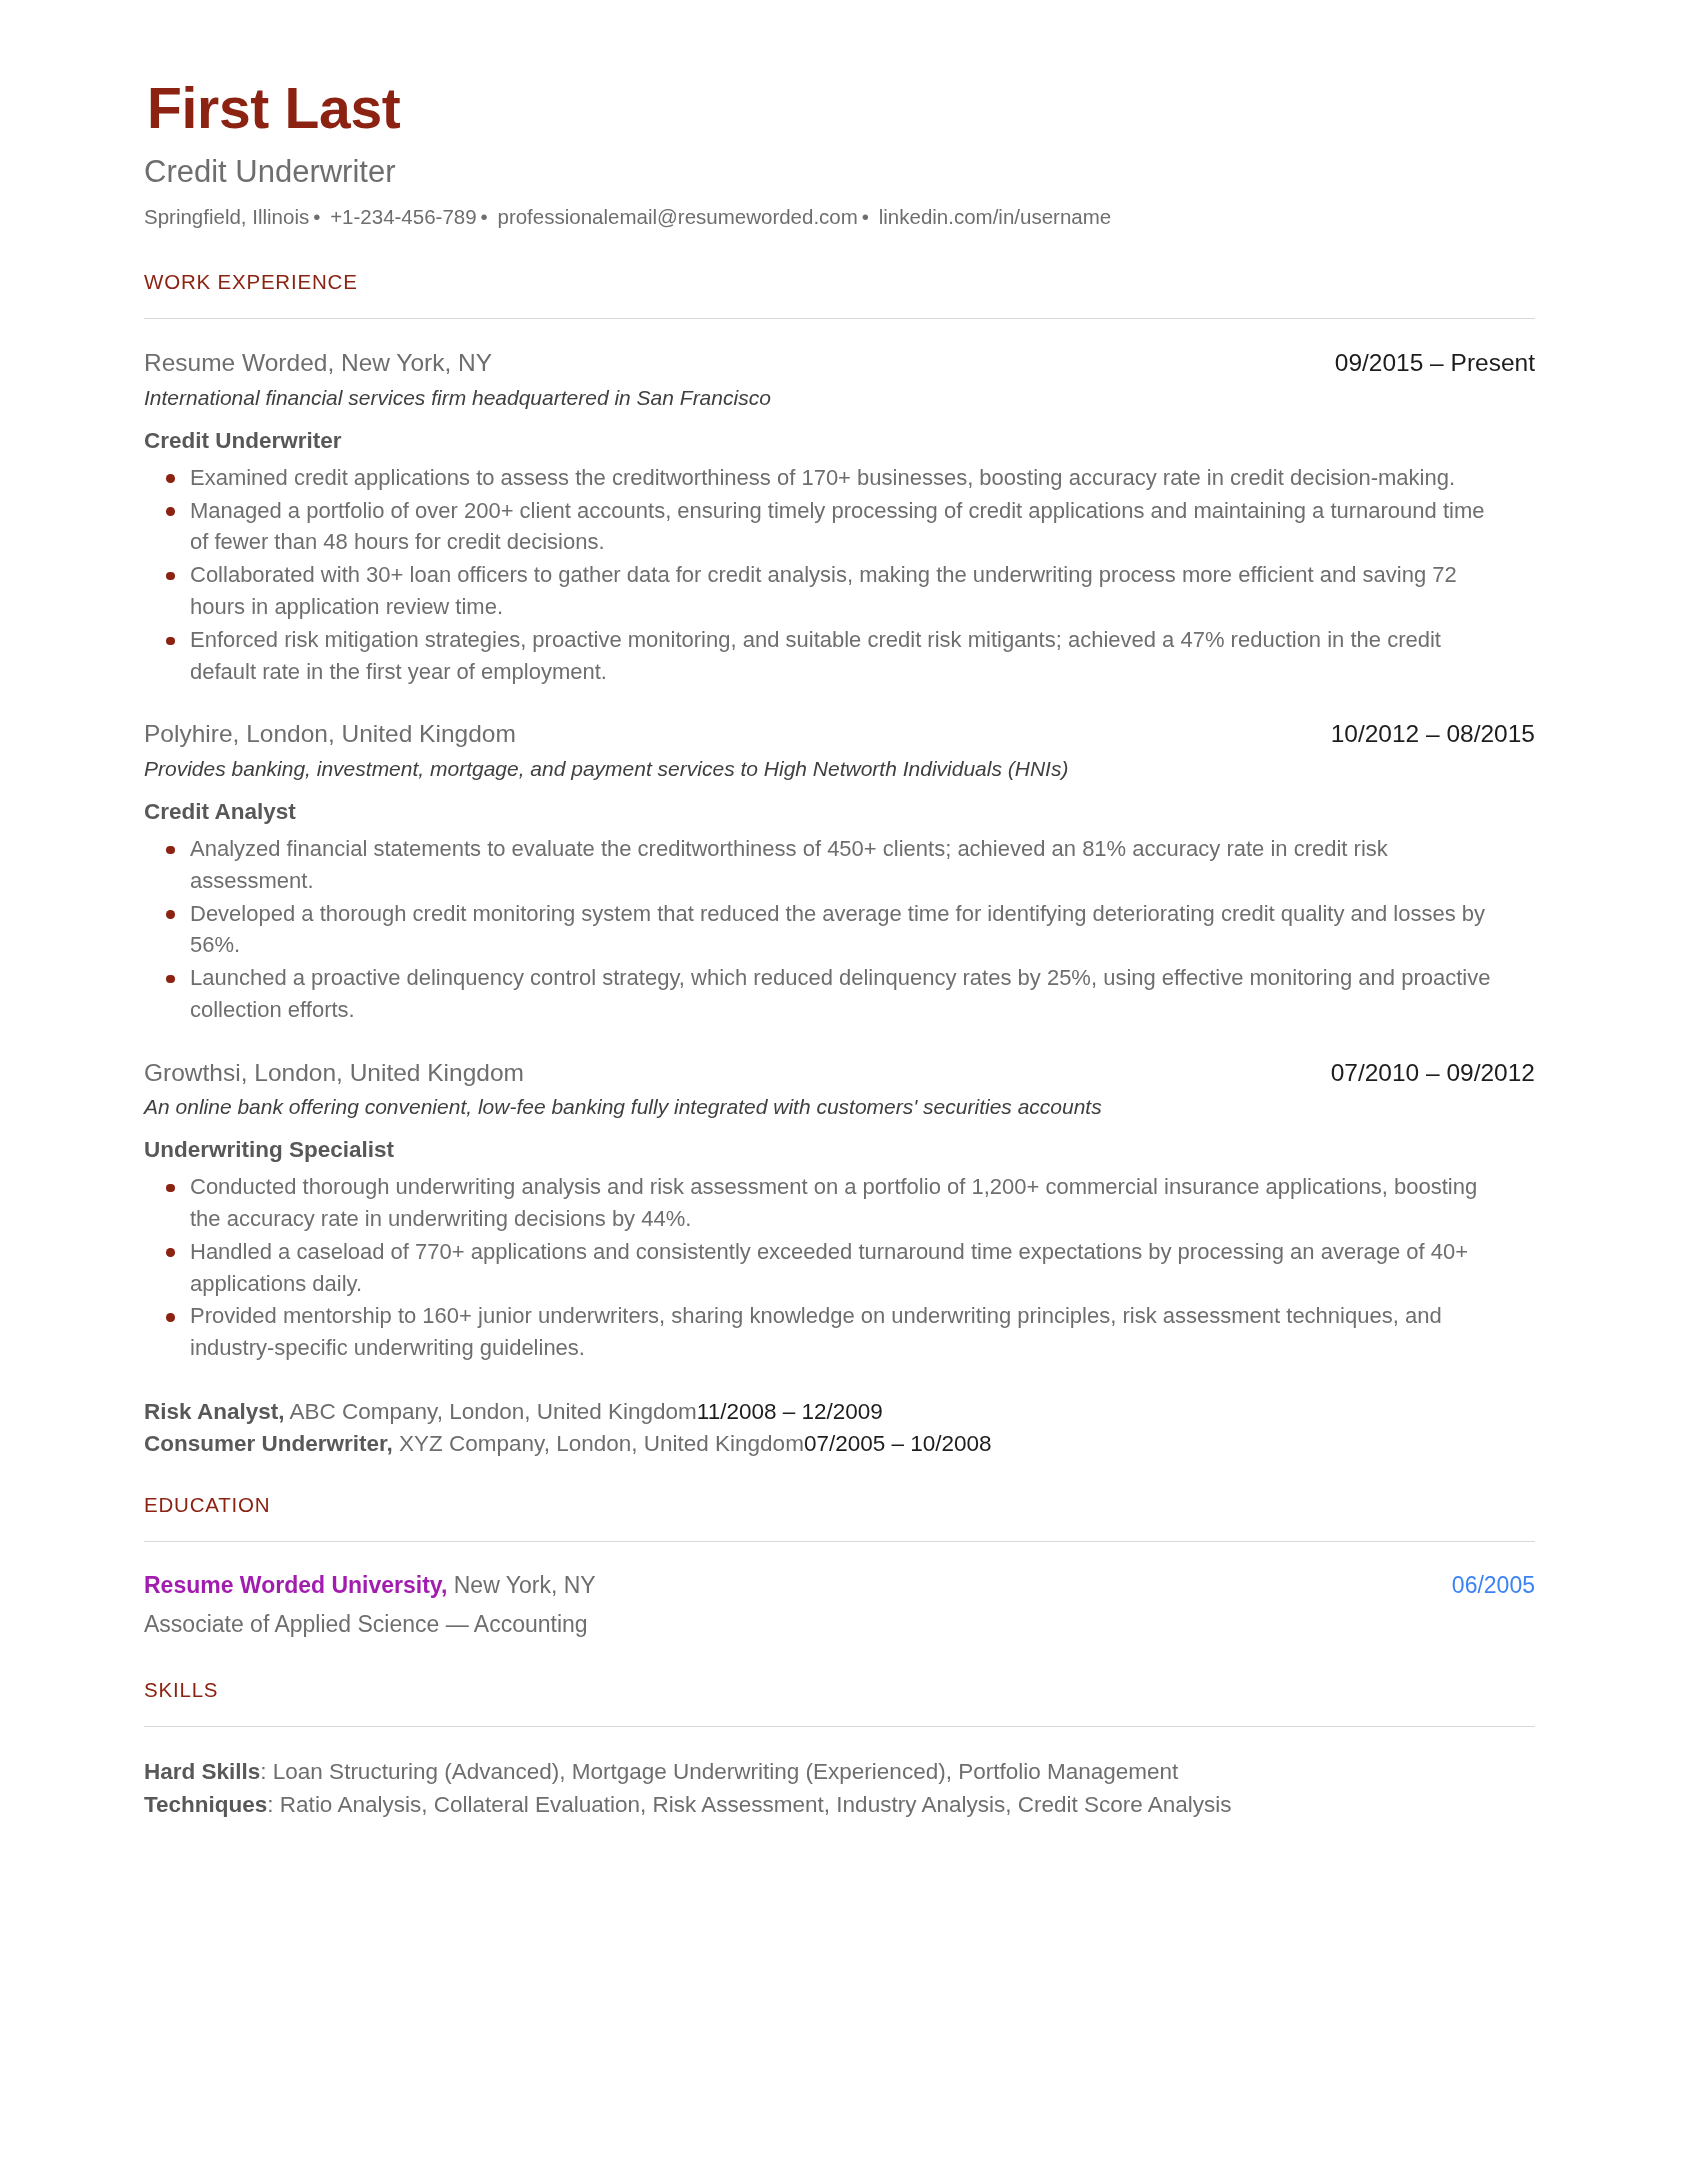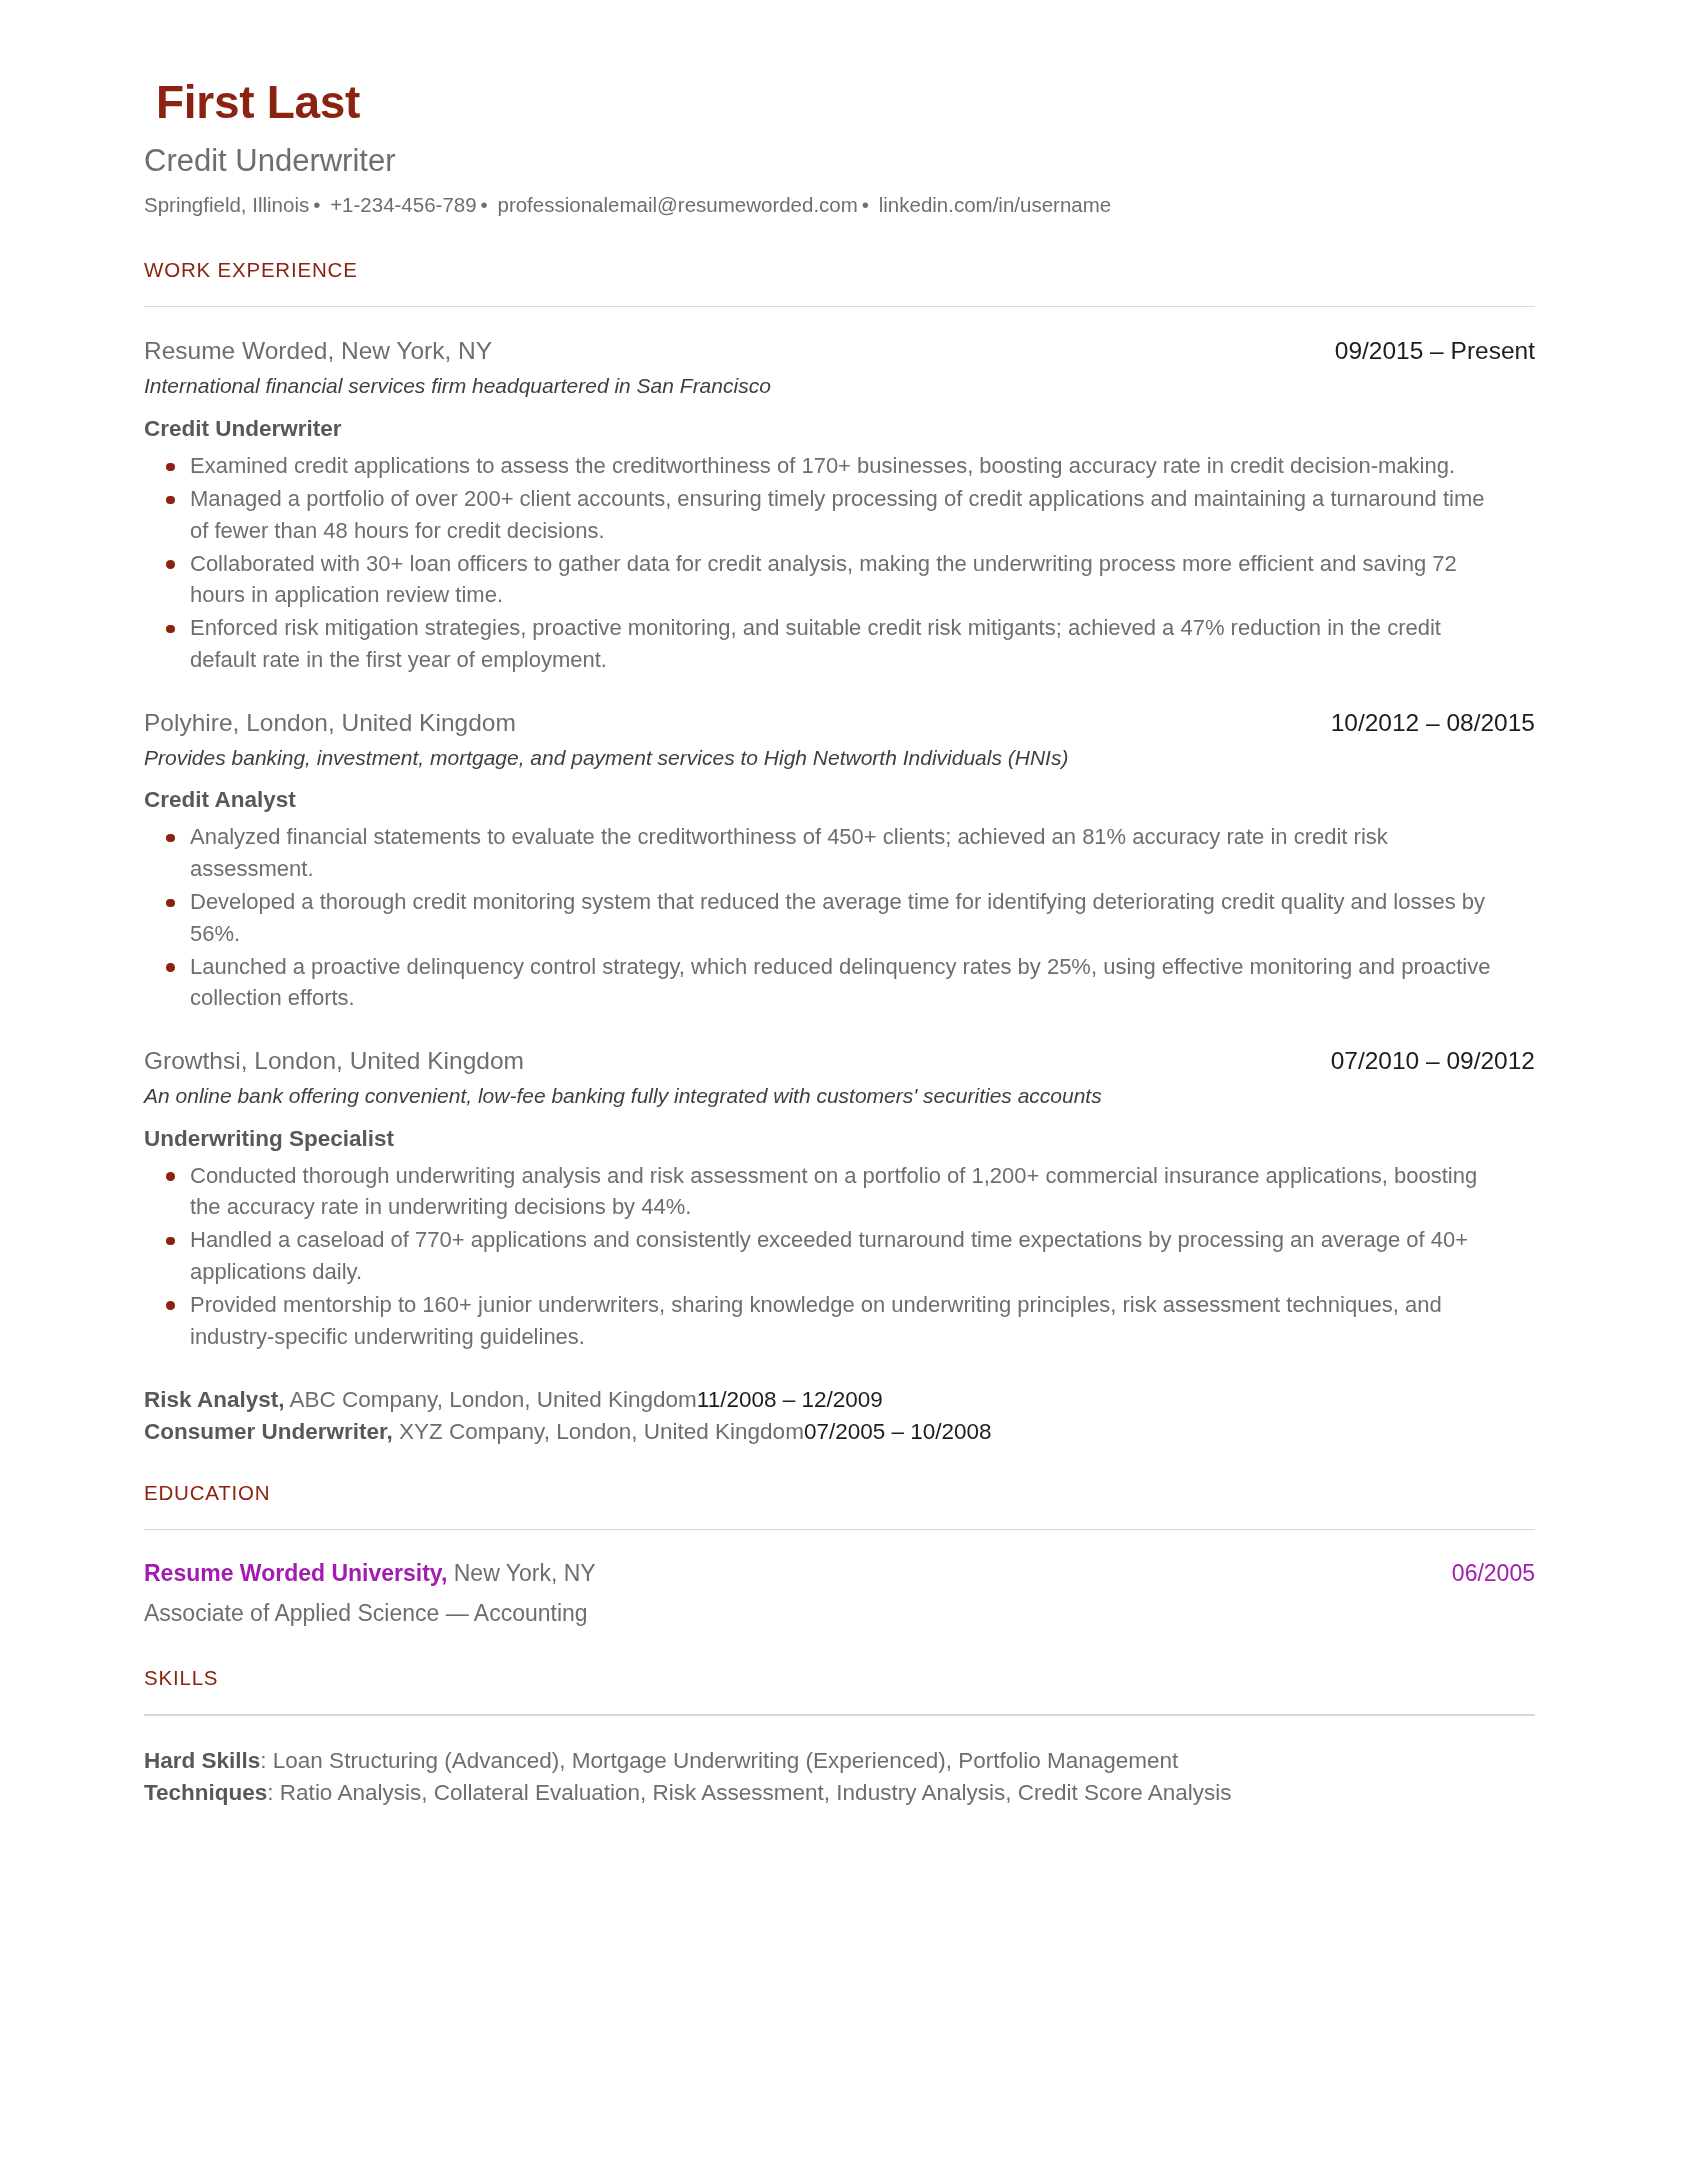"First Last" .name { font-size: 46px -> 57px; margin: 0 0 17px 12px -> 0 0 17px 3px }
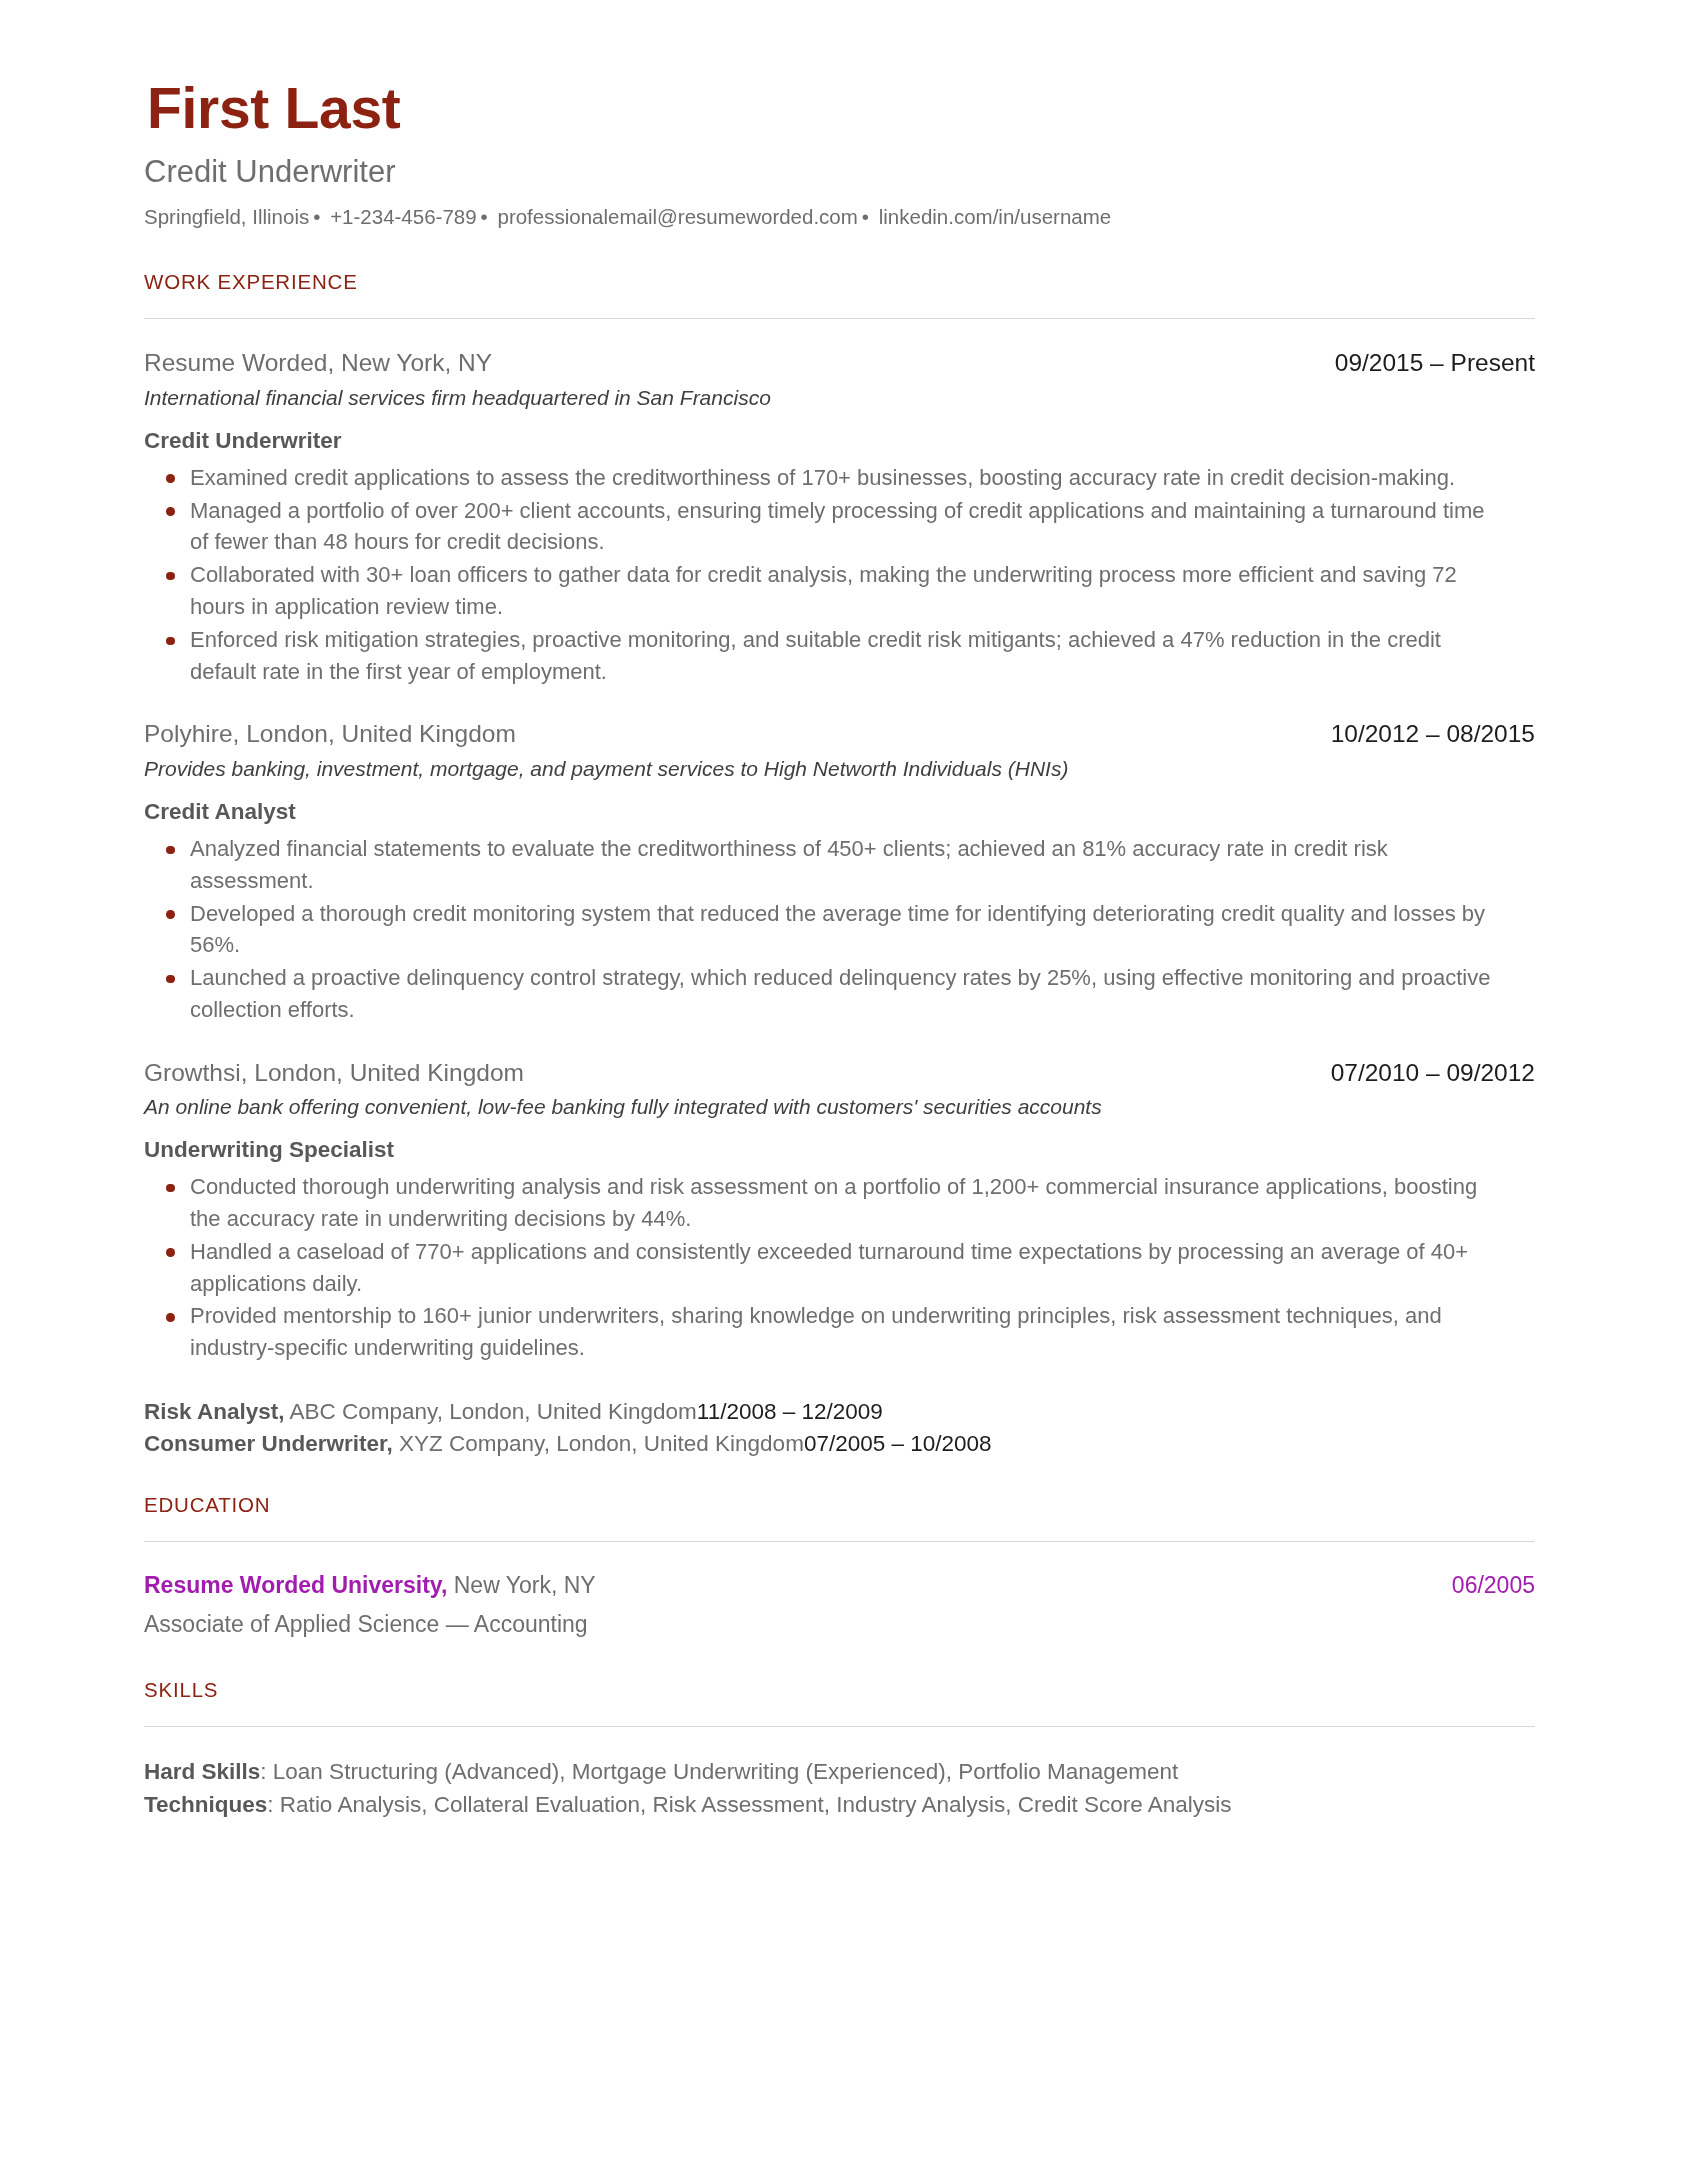"06/2005" .edu-date { color: #a21caf -> #3b82f6 }
